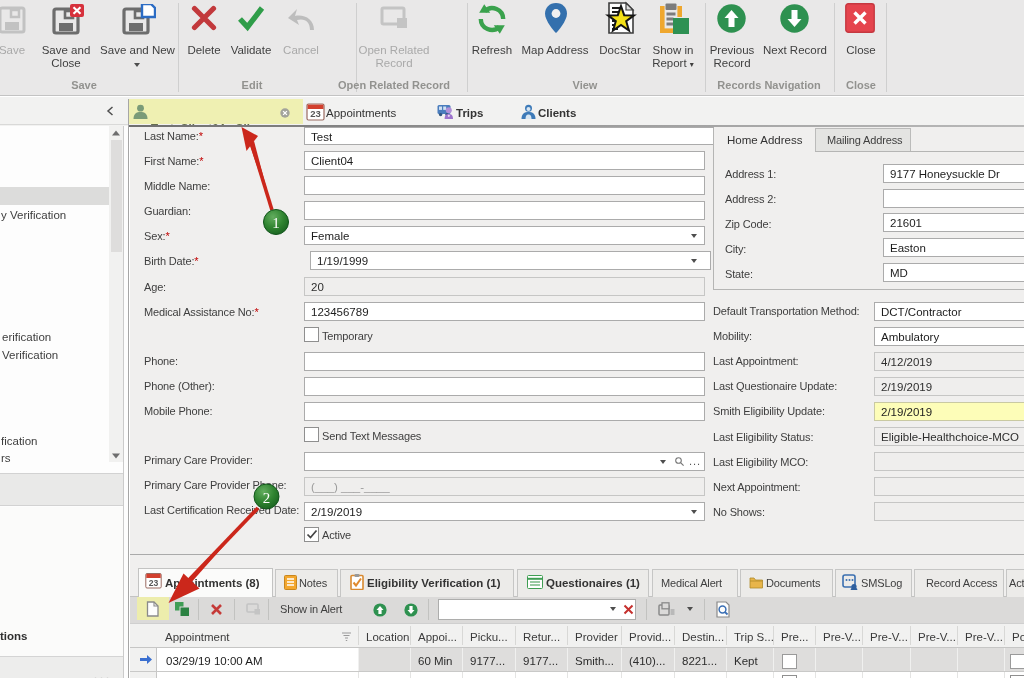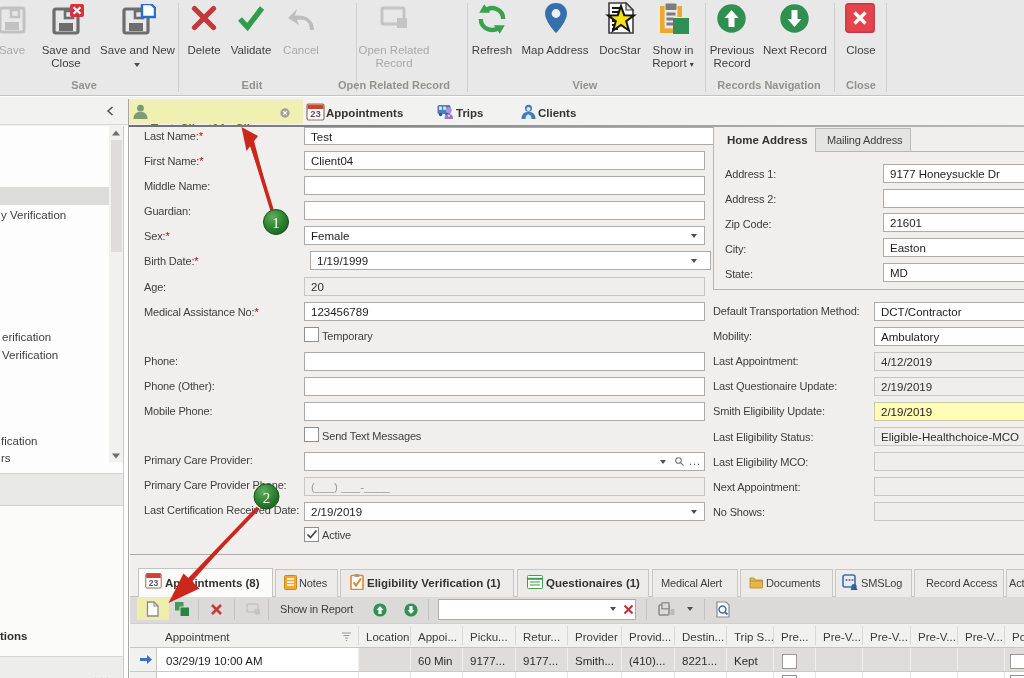"Appointments" div.ab { font-weight: bold -> normal }
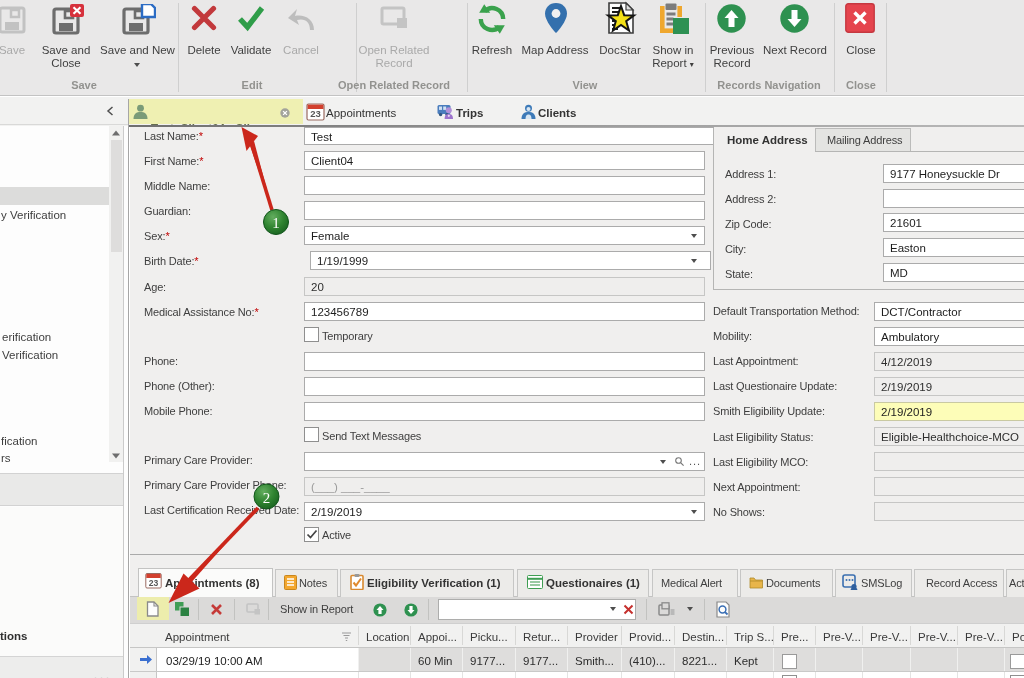"Home Address" div.ab { font-weight: bold -> normal }
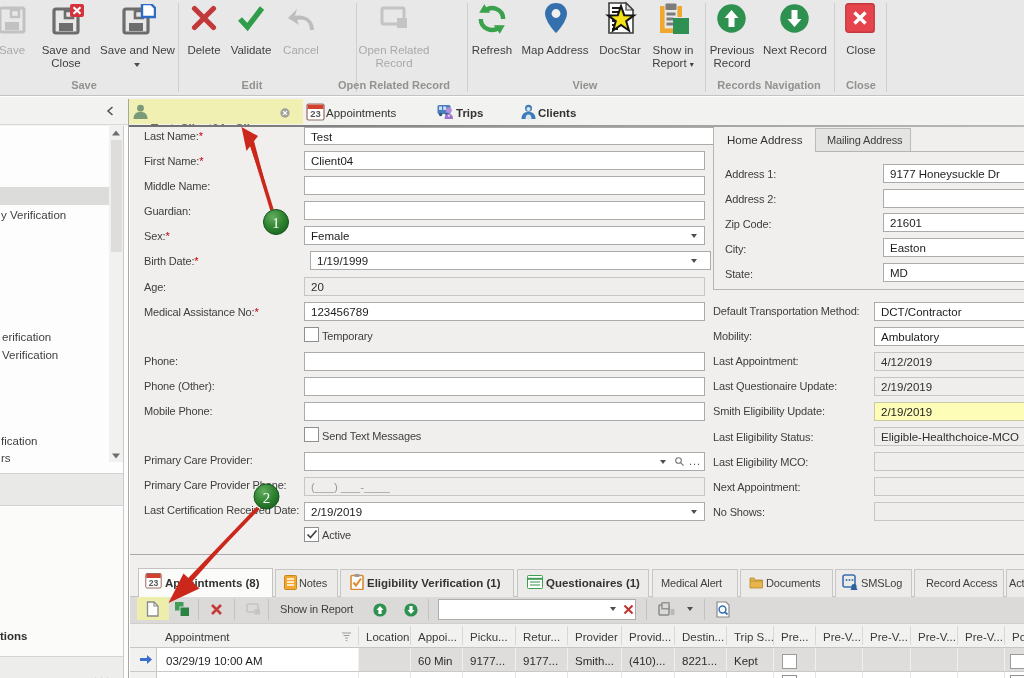"Show in Report" div.ab { text: Report -> Alert }
